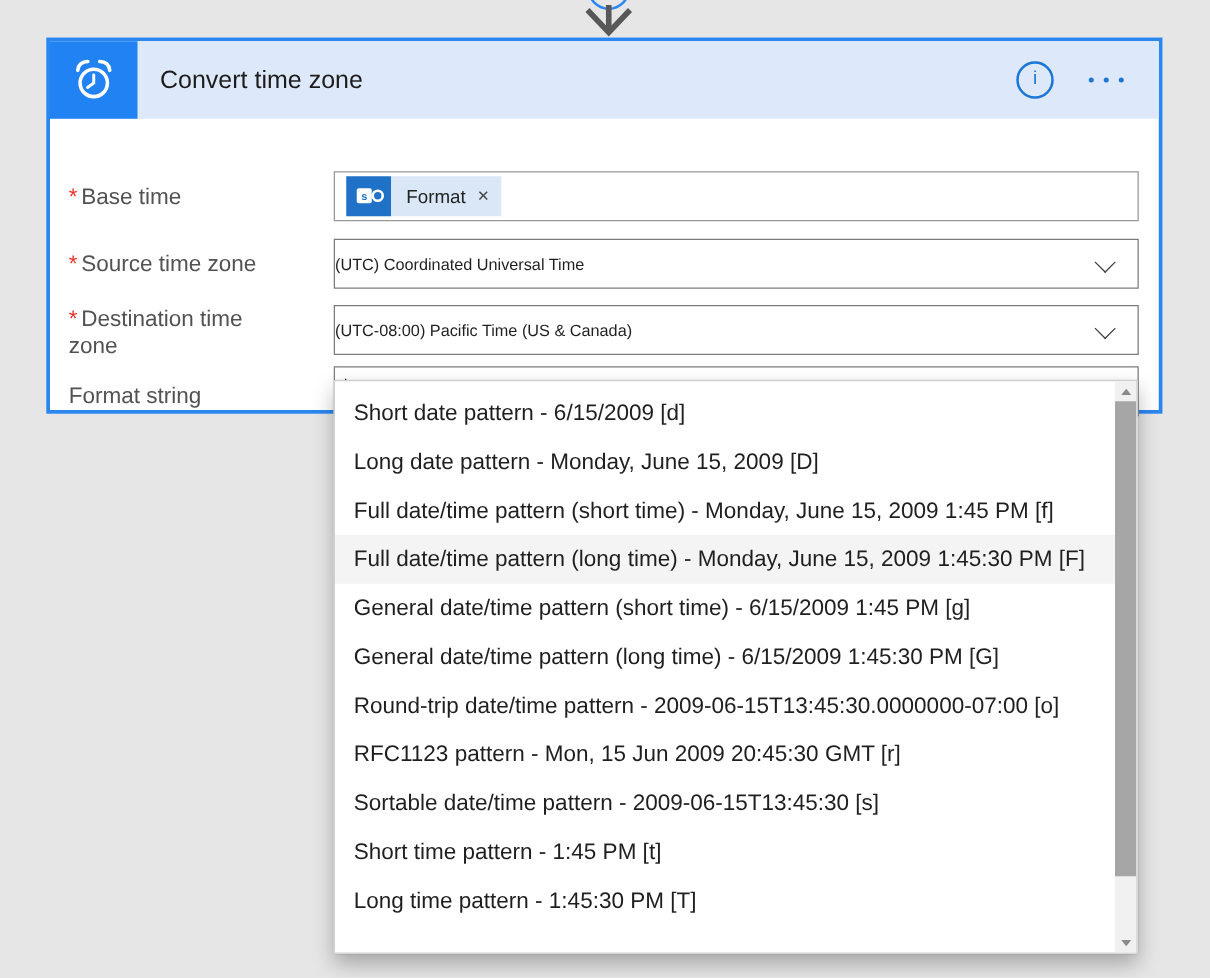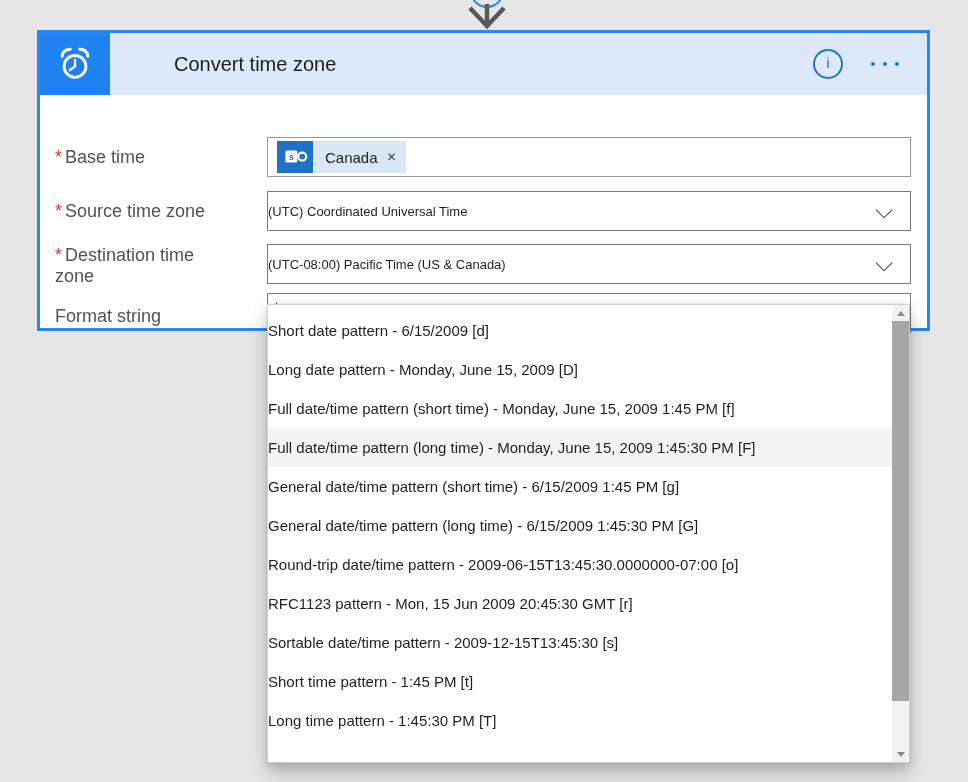"Convert time zone" .card-header { gap: 46px -> none }
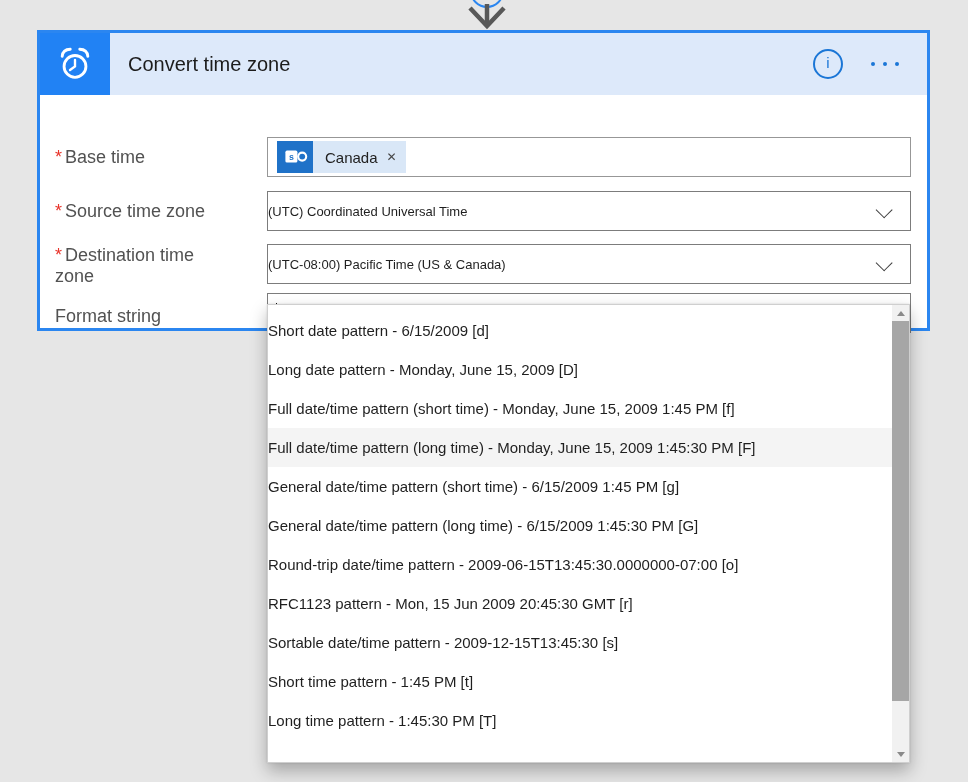"Canada" span.t-label { text: Canada -> Format }
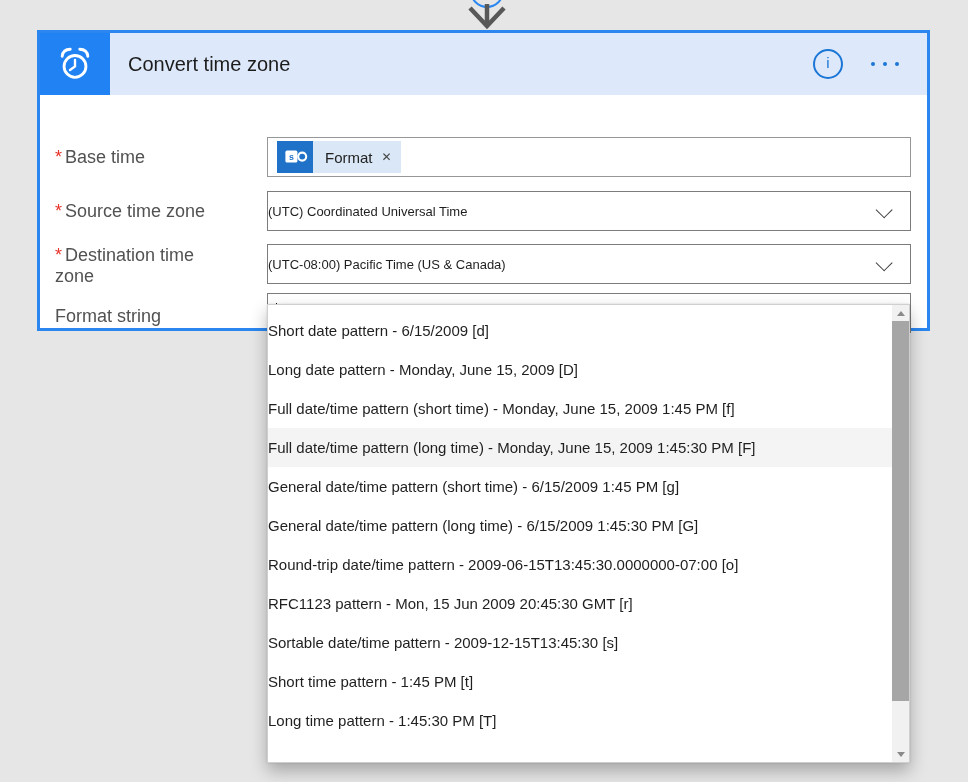"Short date pattern - 6/15/2009" .panel li { font-size: 15px -> 18px; padding-left: none -> 15px }
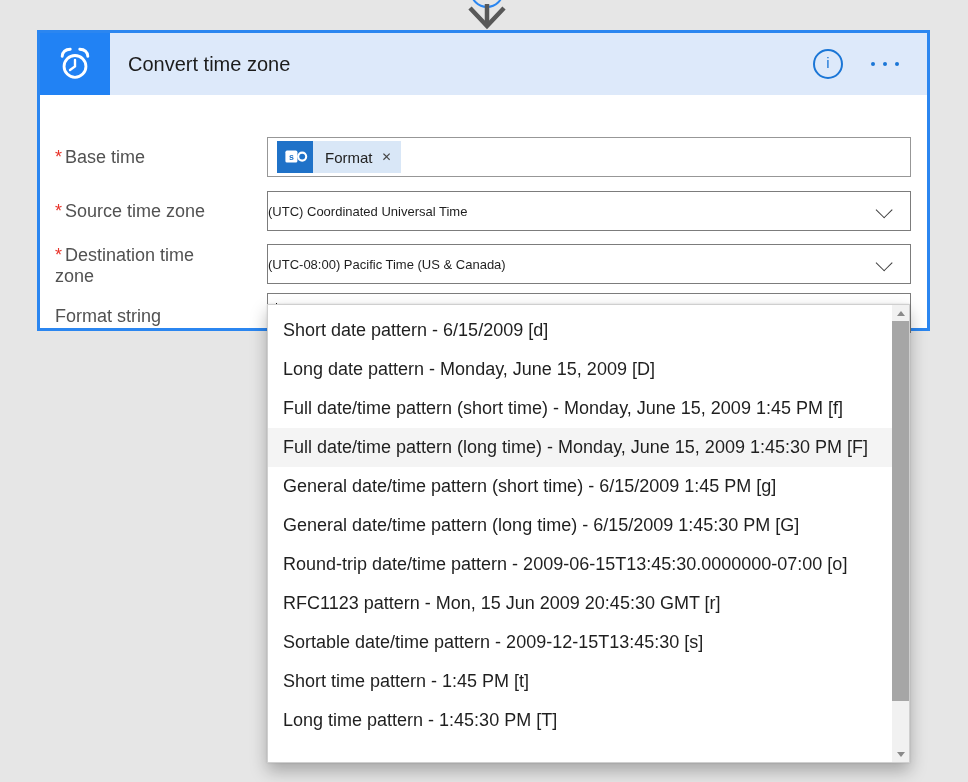"Sortable date/time pattern -" li { text: 2009-12-15T13:45:30 -> 2009-06-15T13:45:30 }
